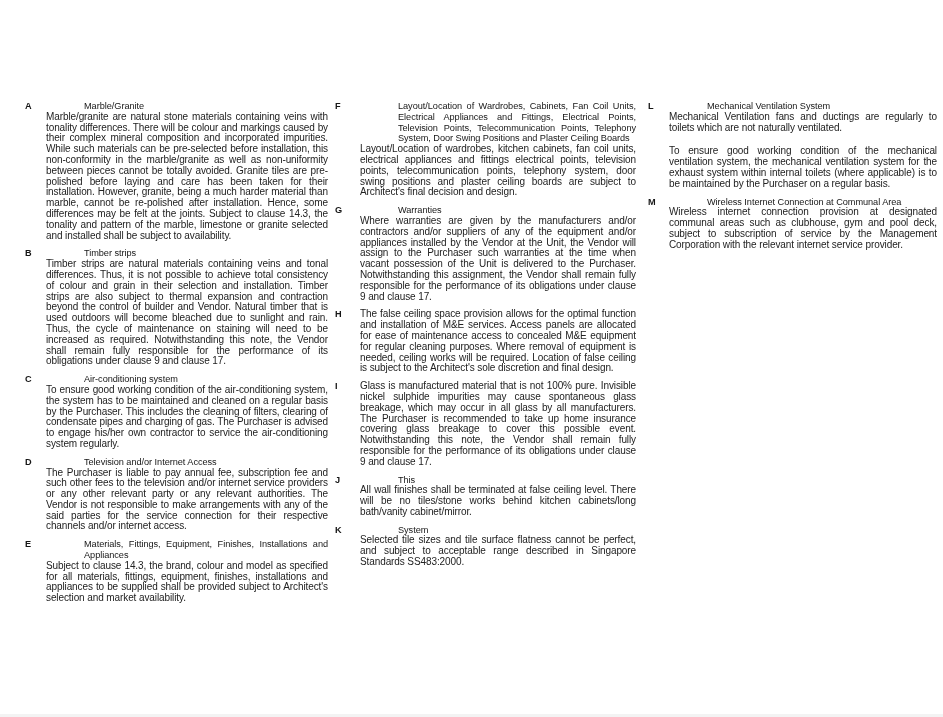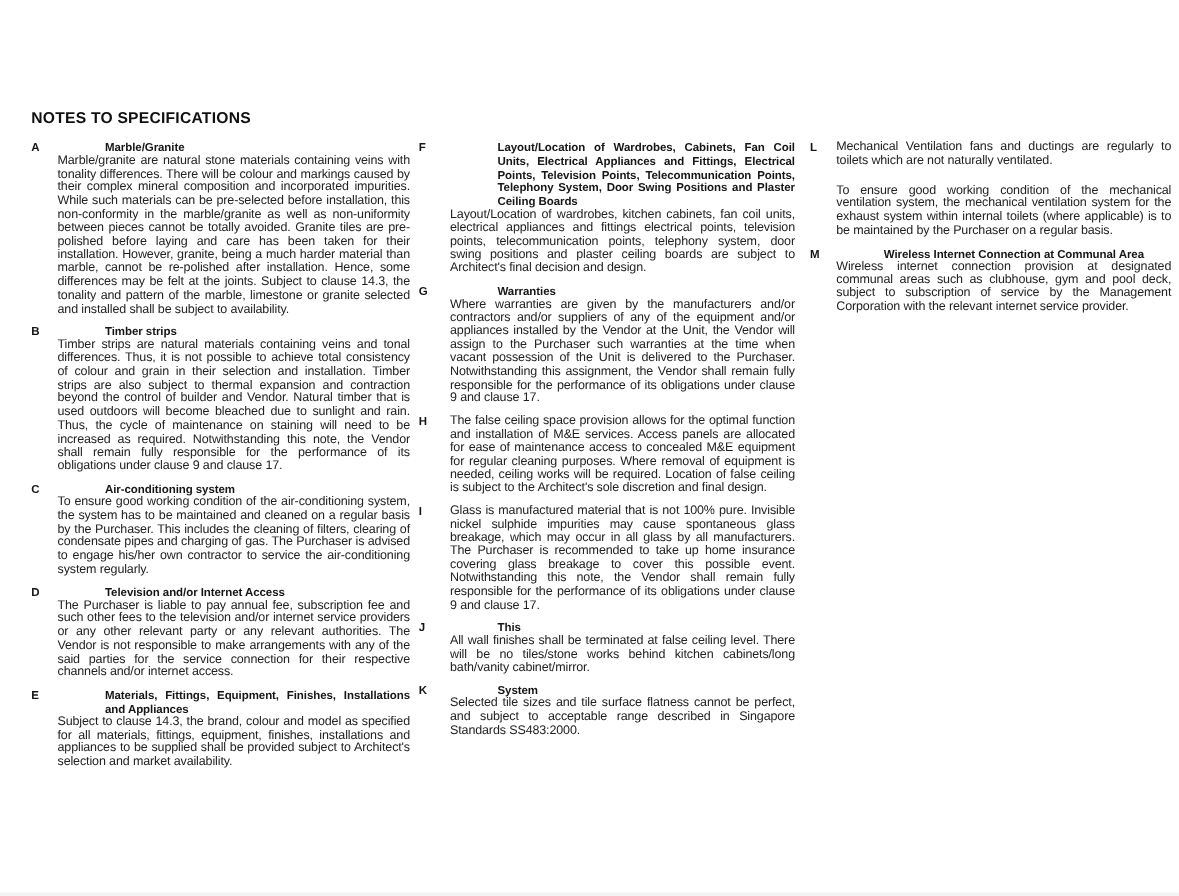"NOTES TO SPECIFICATIONS" h1.title { html: <h1>NOTES TO SPECIFICATIONS</h1> -> none }
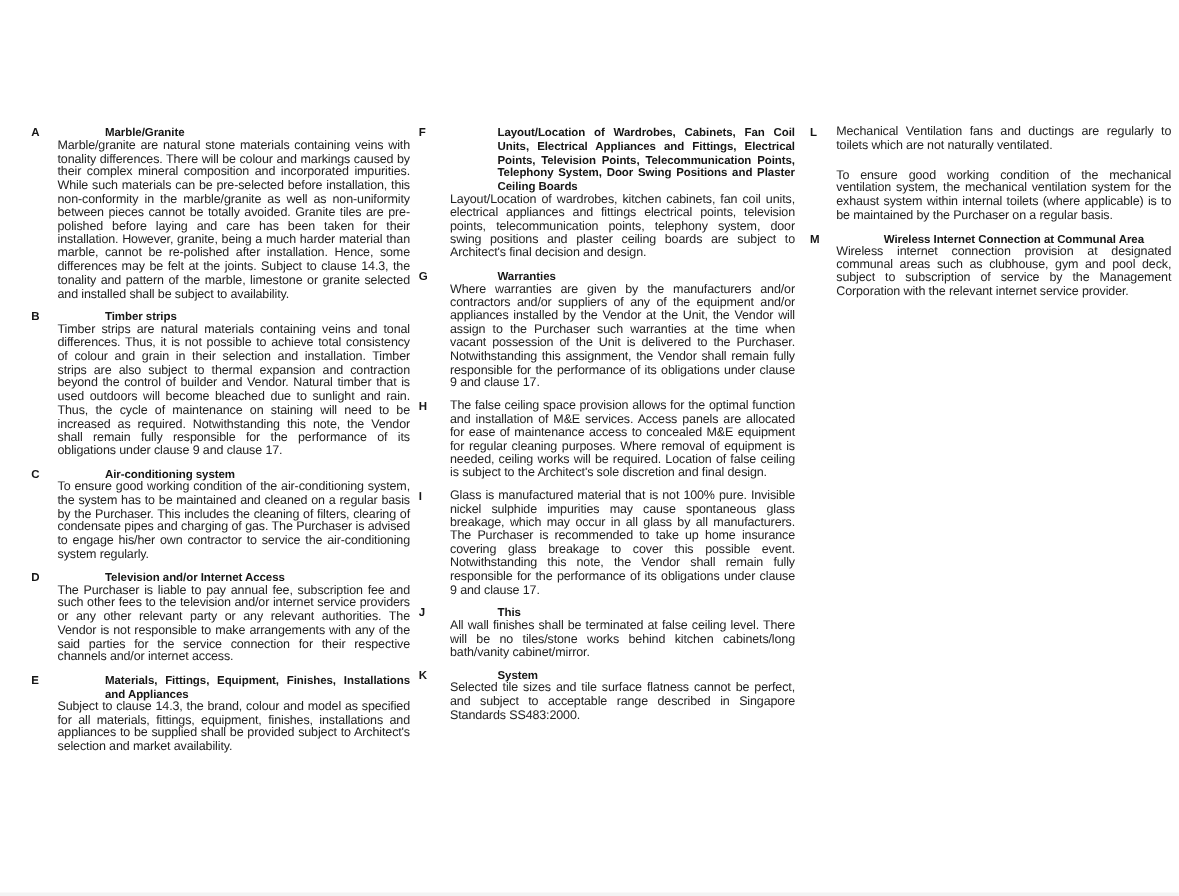"Marble/Granite" .sec-heading { font-weight: bold -> normal }
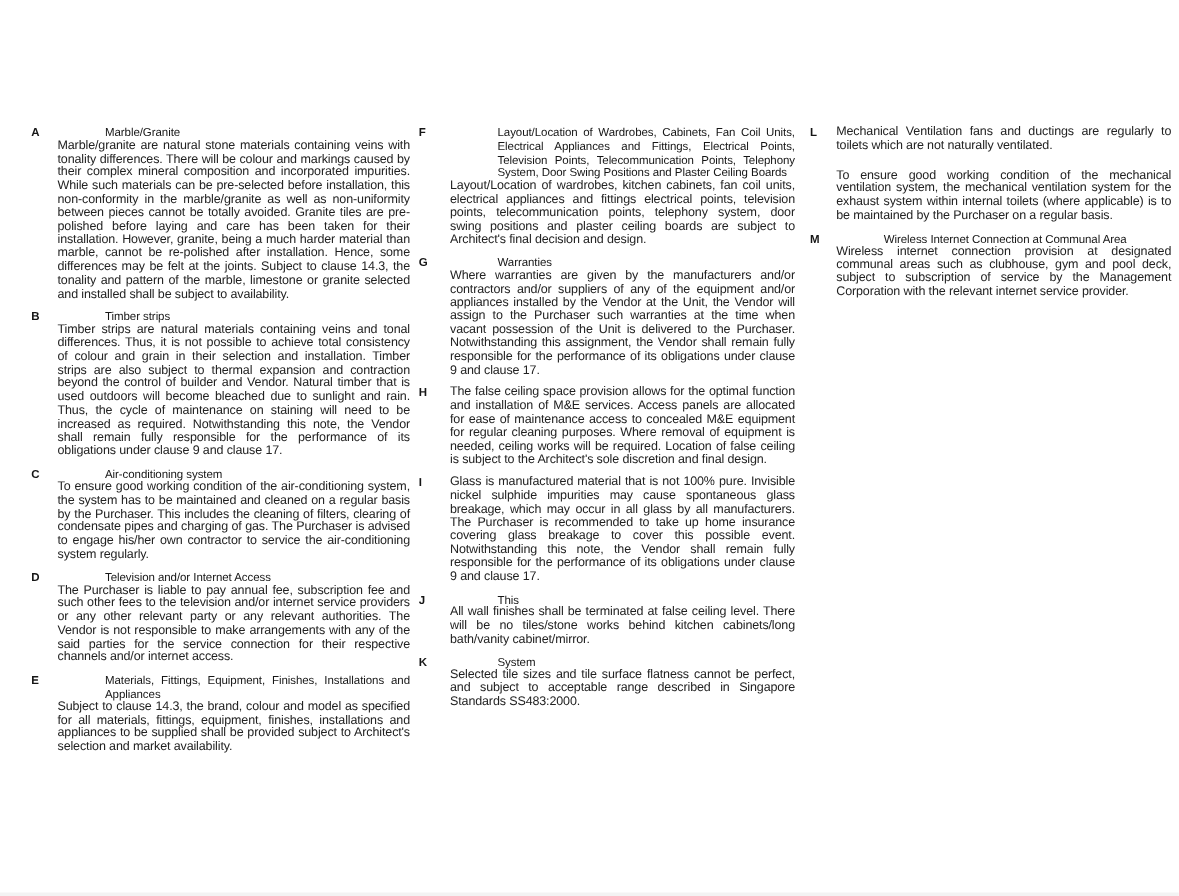"Mechanical Ventilation System" h2.sec-heading { html: none -> <h2>Mechanical Ventilation System</h2> }
